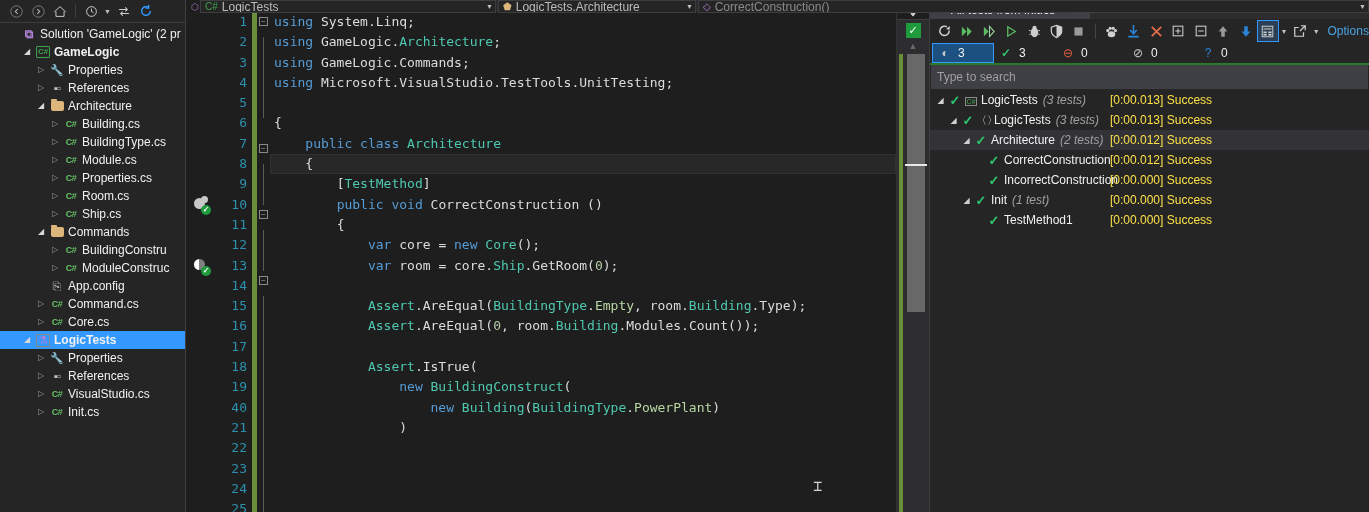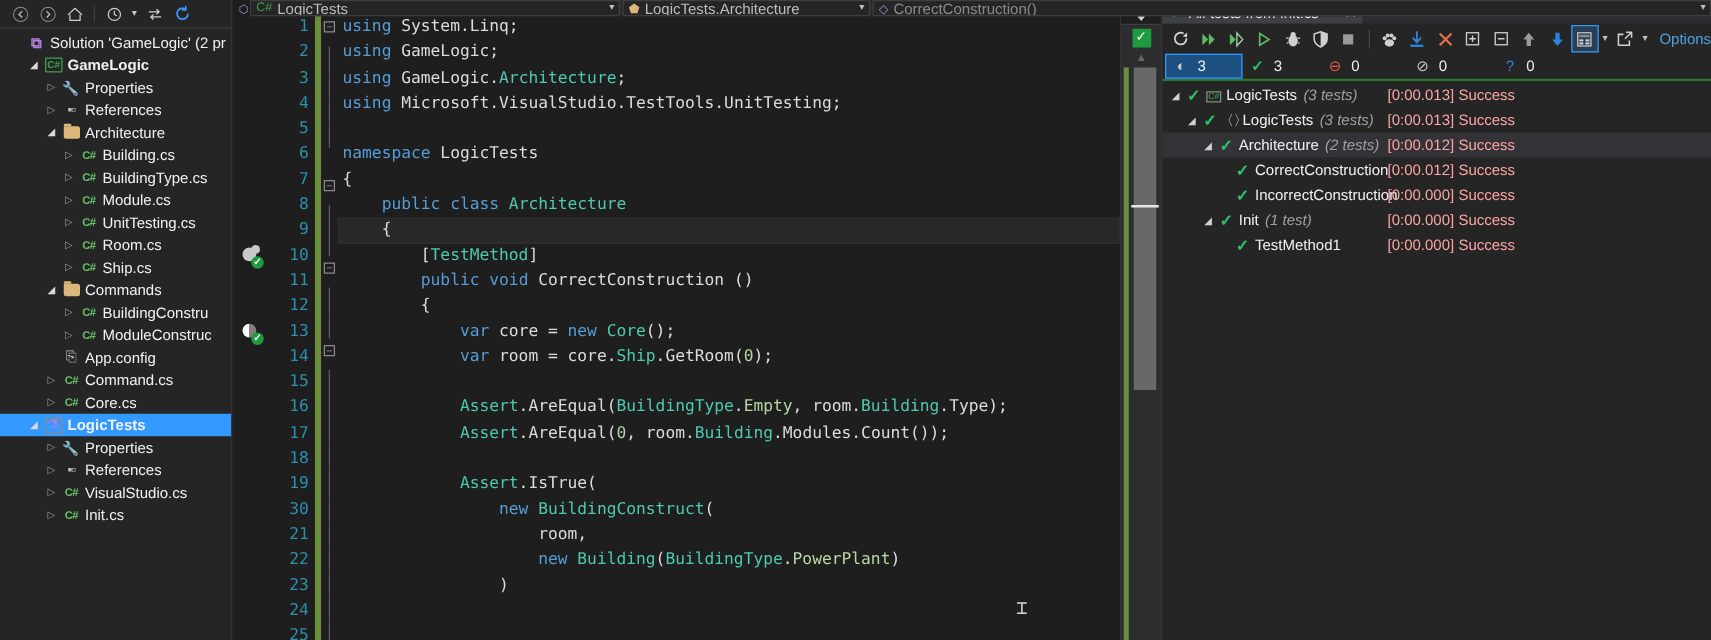"using GameLogic;" div.cl { html: <div><span>using</span>&nbsp;<span>GameLogic</span><span>;</span></div> -> none }
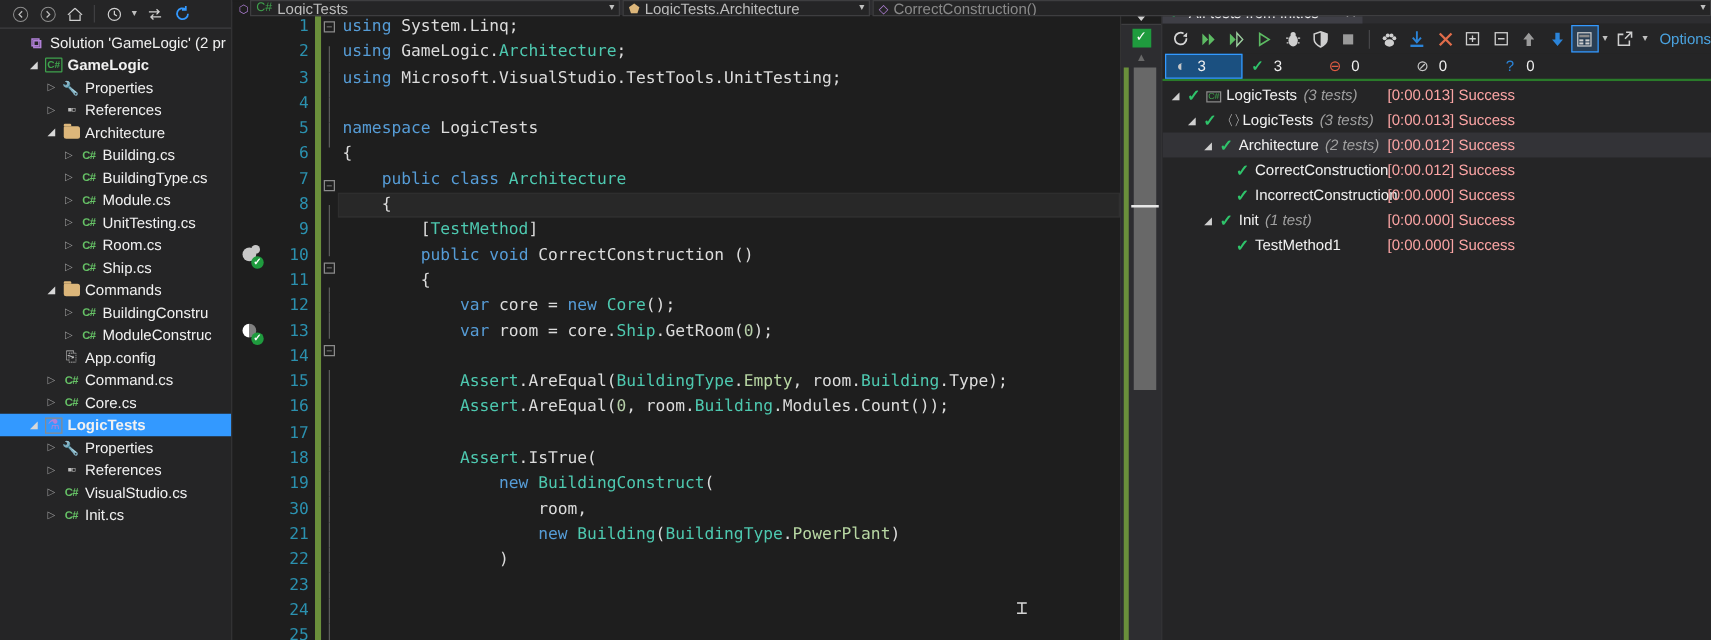"using GameLogic.Commands;" div.cl { html: none -> <div><span>using</span>&nbsp;<span>GameLogic</span><span>.</span><span>Commands</span><span>;</span></div> }
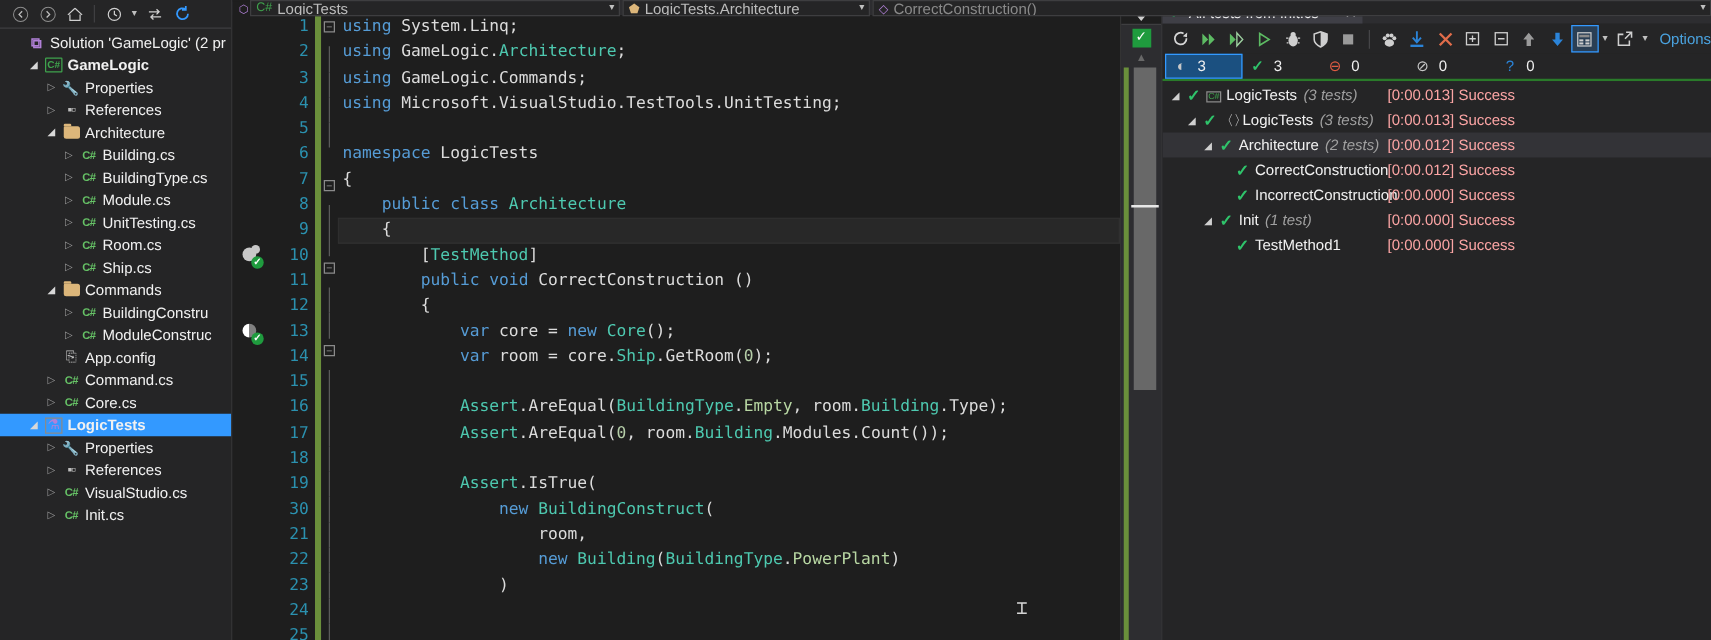"Type to search" div.te-search { html: none -> <div> <input> </div> }
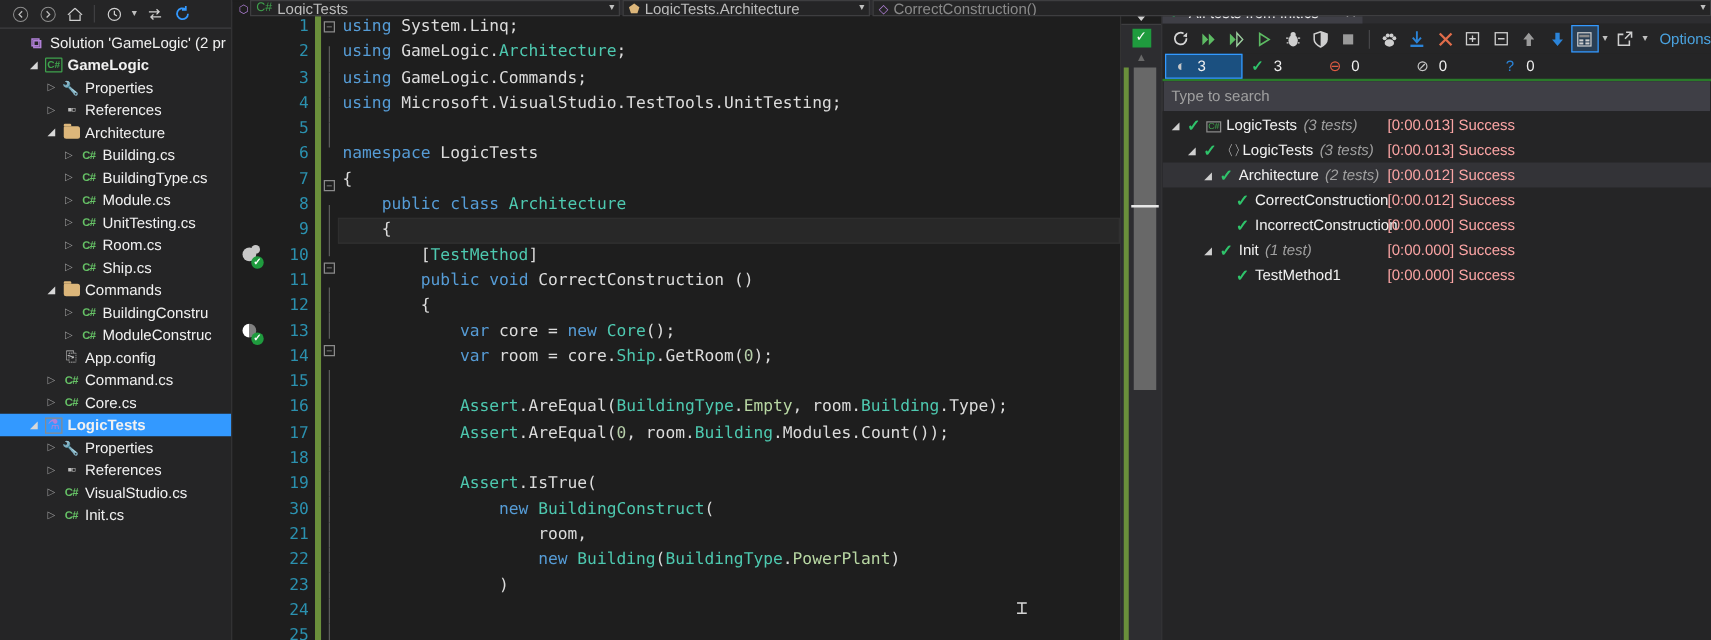"[0:00.013] Success" .te-result { color: #fca5a5 -> #fde047 }
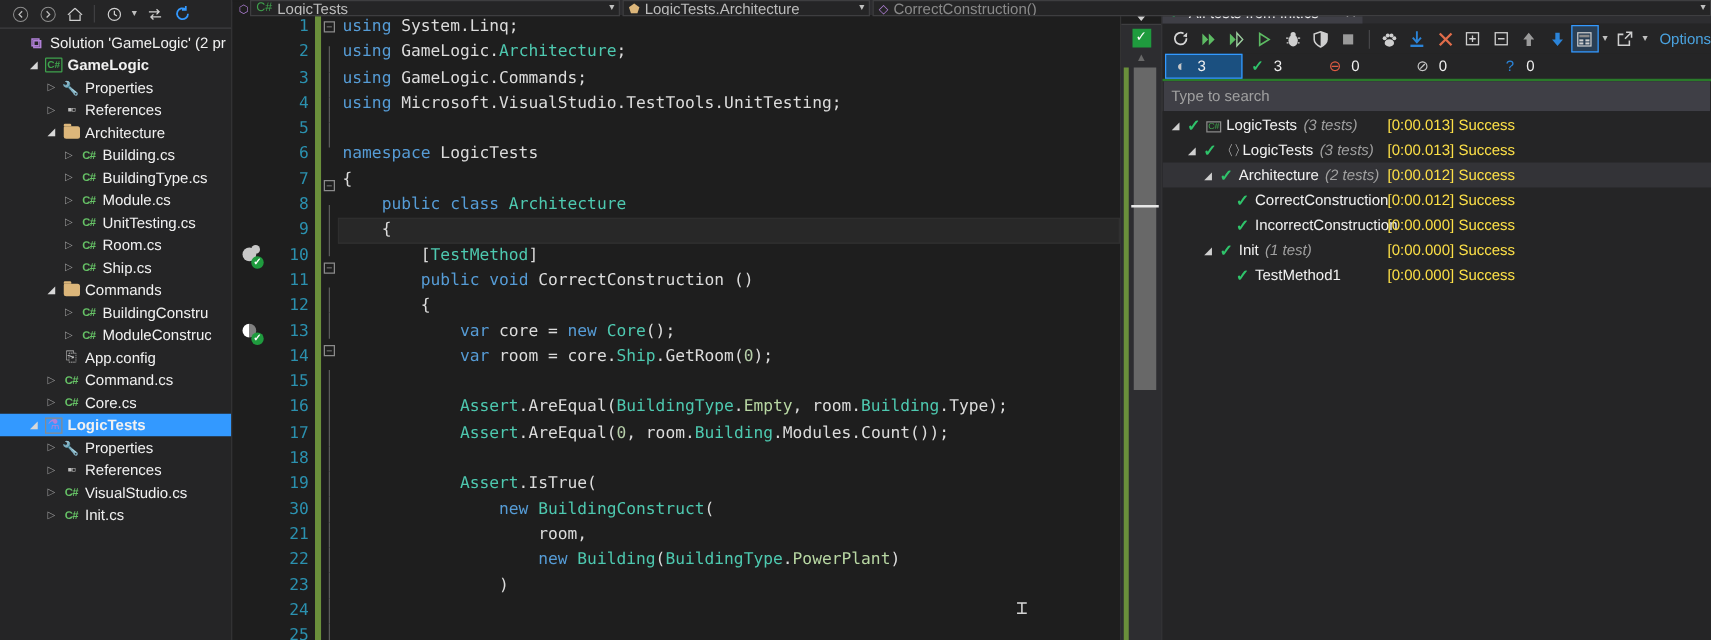"namespace LogicTests" div.cl { html: <div><span>namespace</span>&nbsp;<span>LogicTests</span></div> -> none }
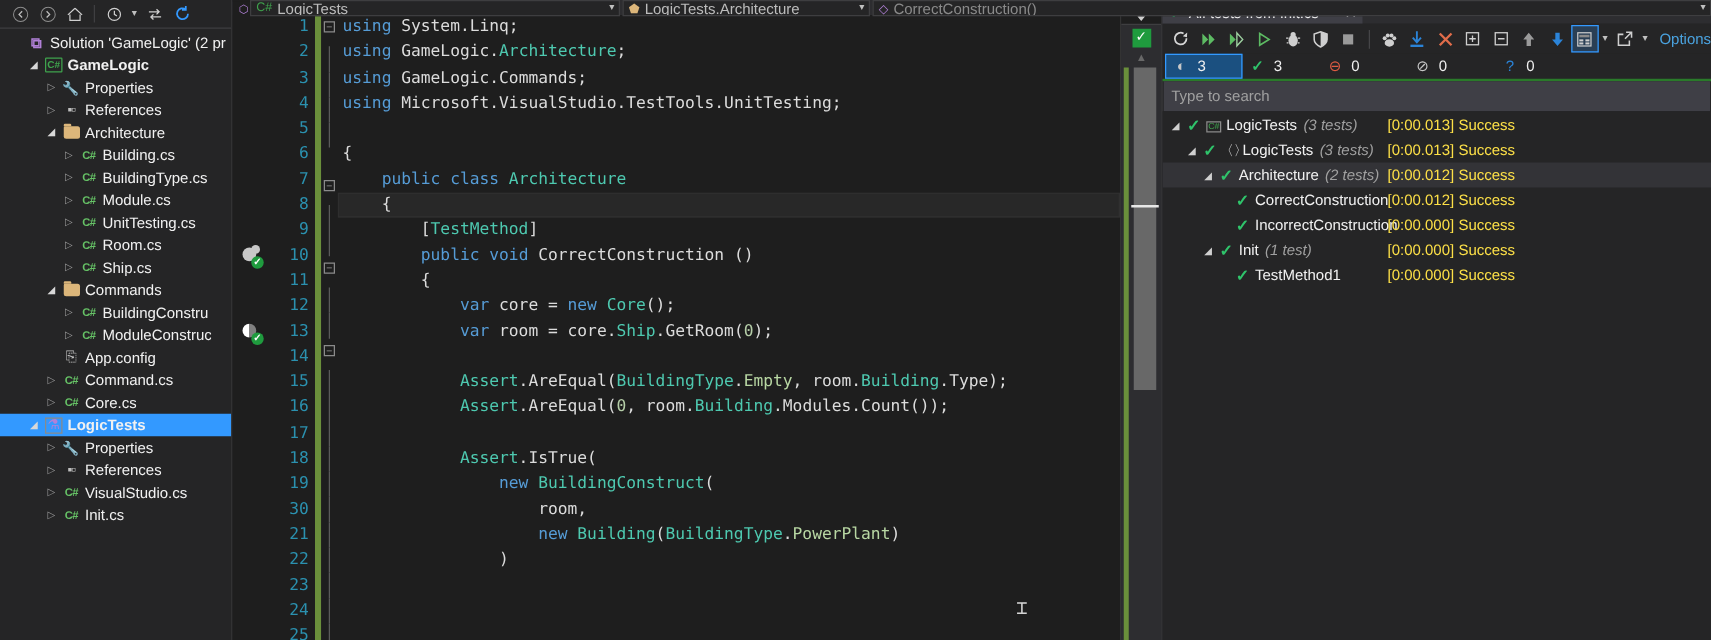"UnitTesting.cs" span.lbl { text: UnitTesting.cs -> Properties.cs }
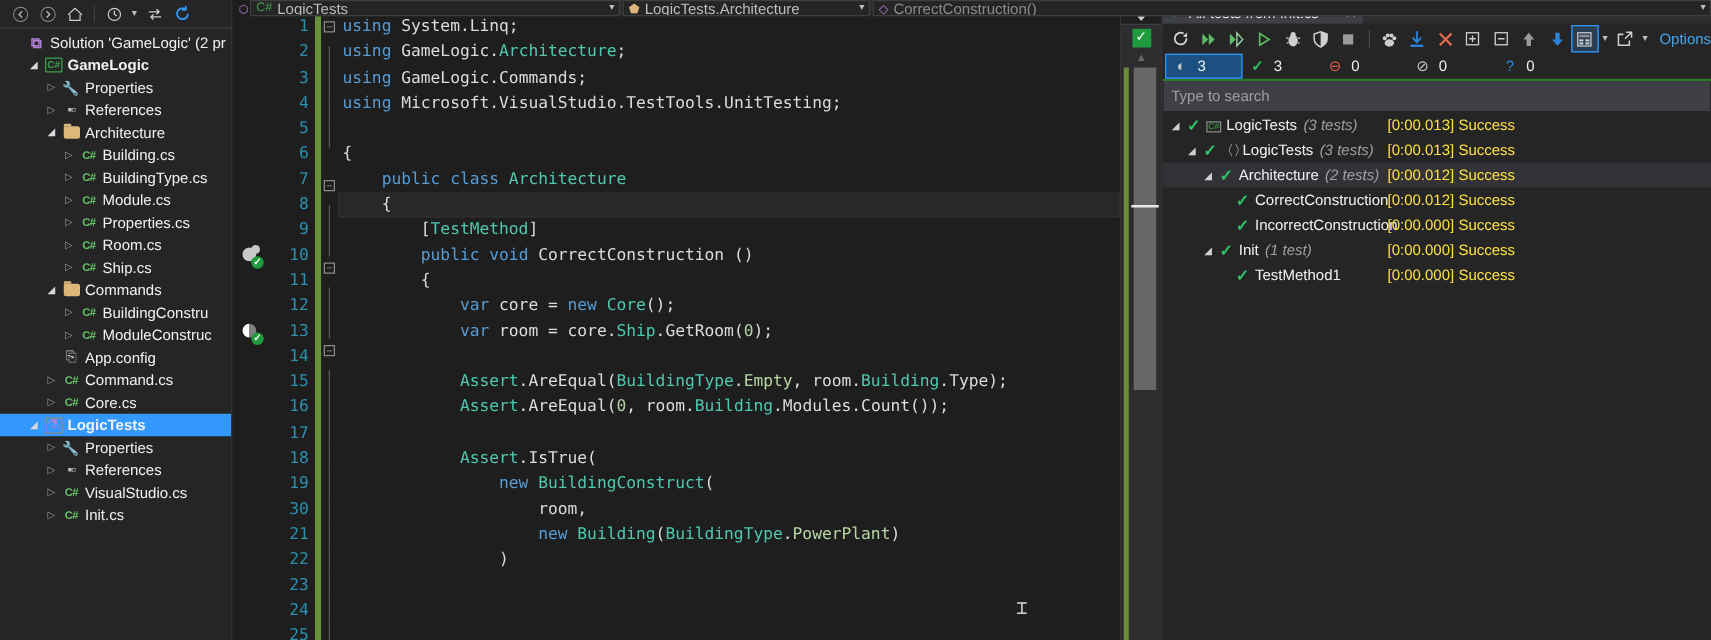"30" div.ln { text: 30 -> 40 }
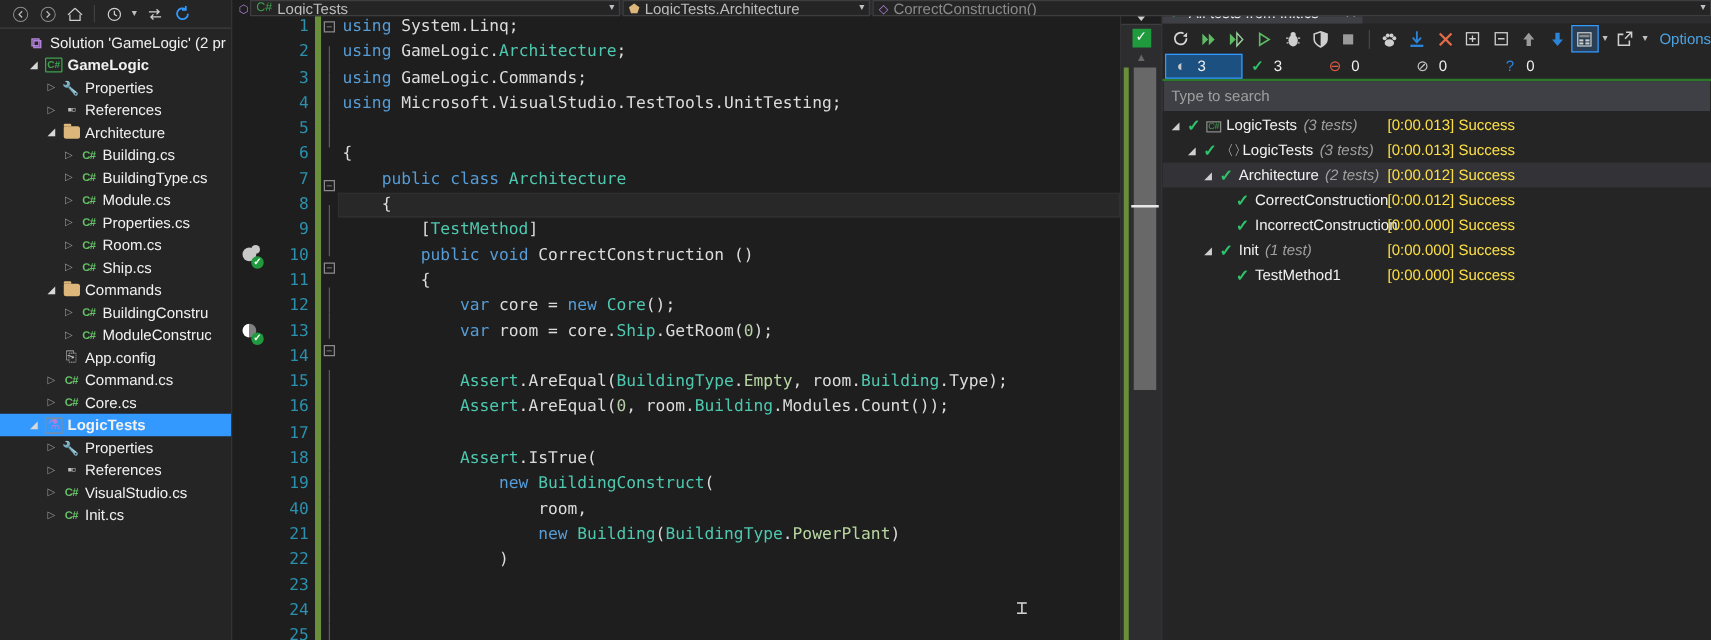"room," div.cl { html: <div>&nbsp;&nbsp;&nbsp;&nbsp;&nbsp;&nbsp;&nbsp;&nbsp;&nbsp;&nbsp;&nbsp;&nbsp;&nbsp;&nbsp;&nbsp;&nbsp;&nbsp;&nbsp;&nbsp;&nbsp;<span>room</span><span>,</span></div> -> none }
